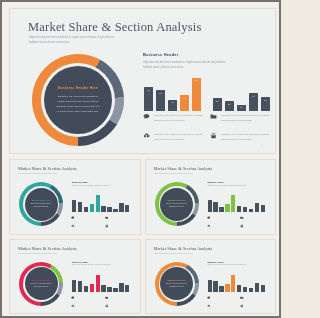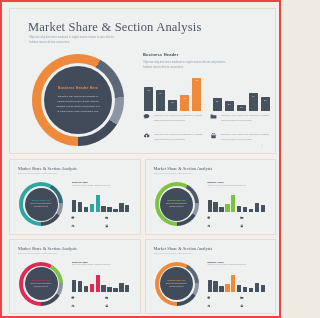"Market Share & Section Analysis" .page-frame { border: 2px solid #ef4444 -> 2px solid #737373 }
